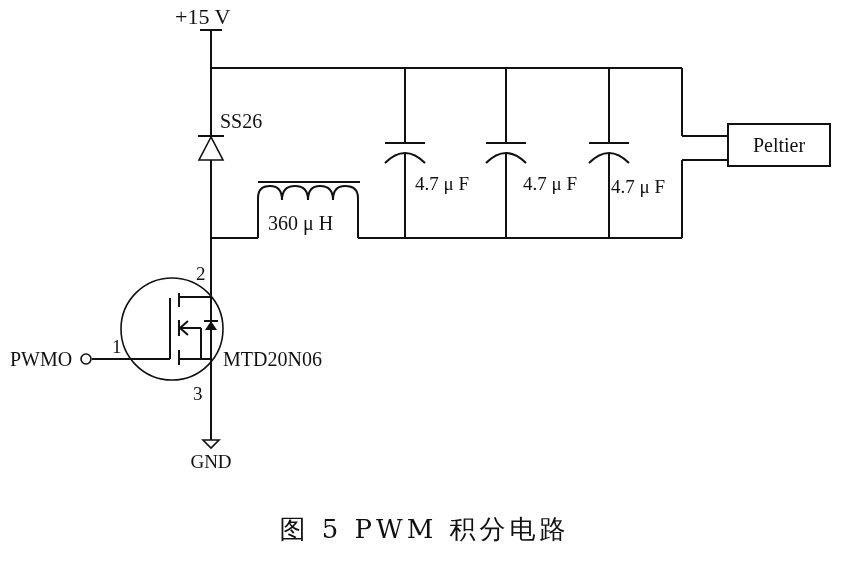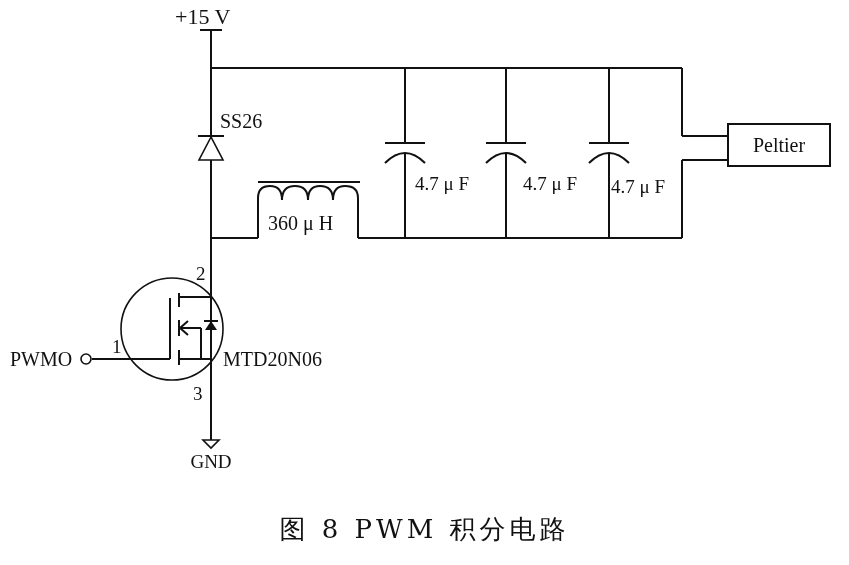"图 8 PWM 积分电路" div.caption { text: 8 -> 5 }
